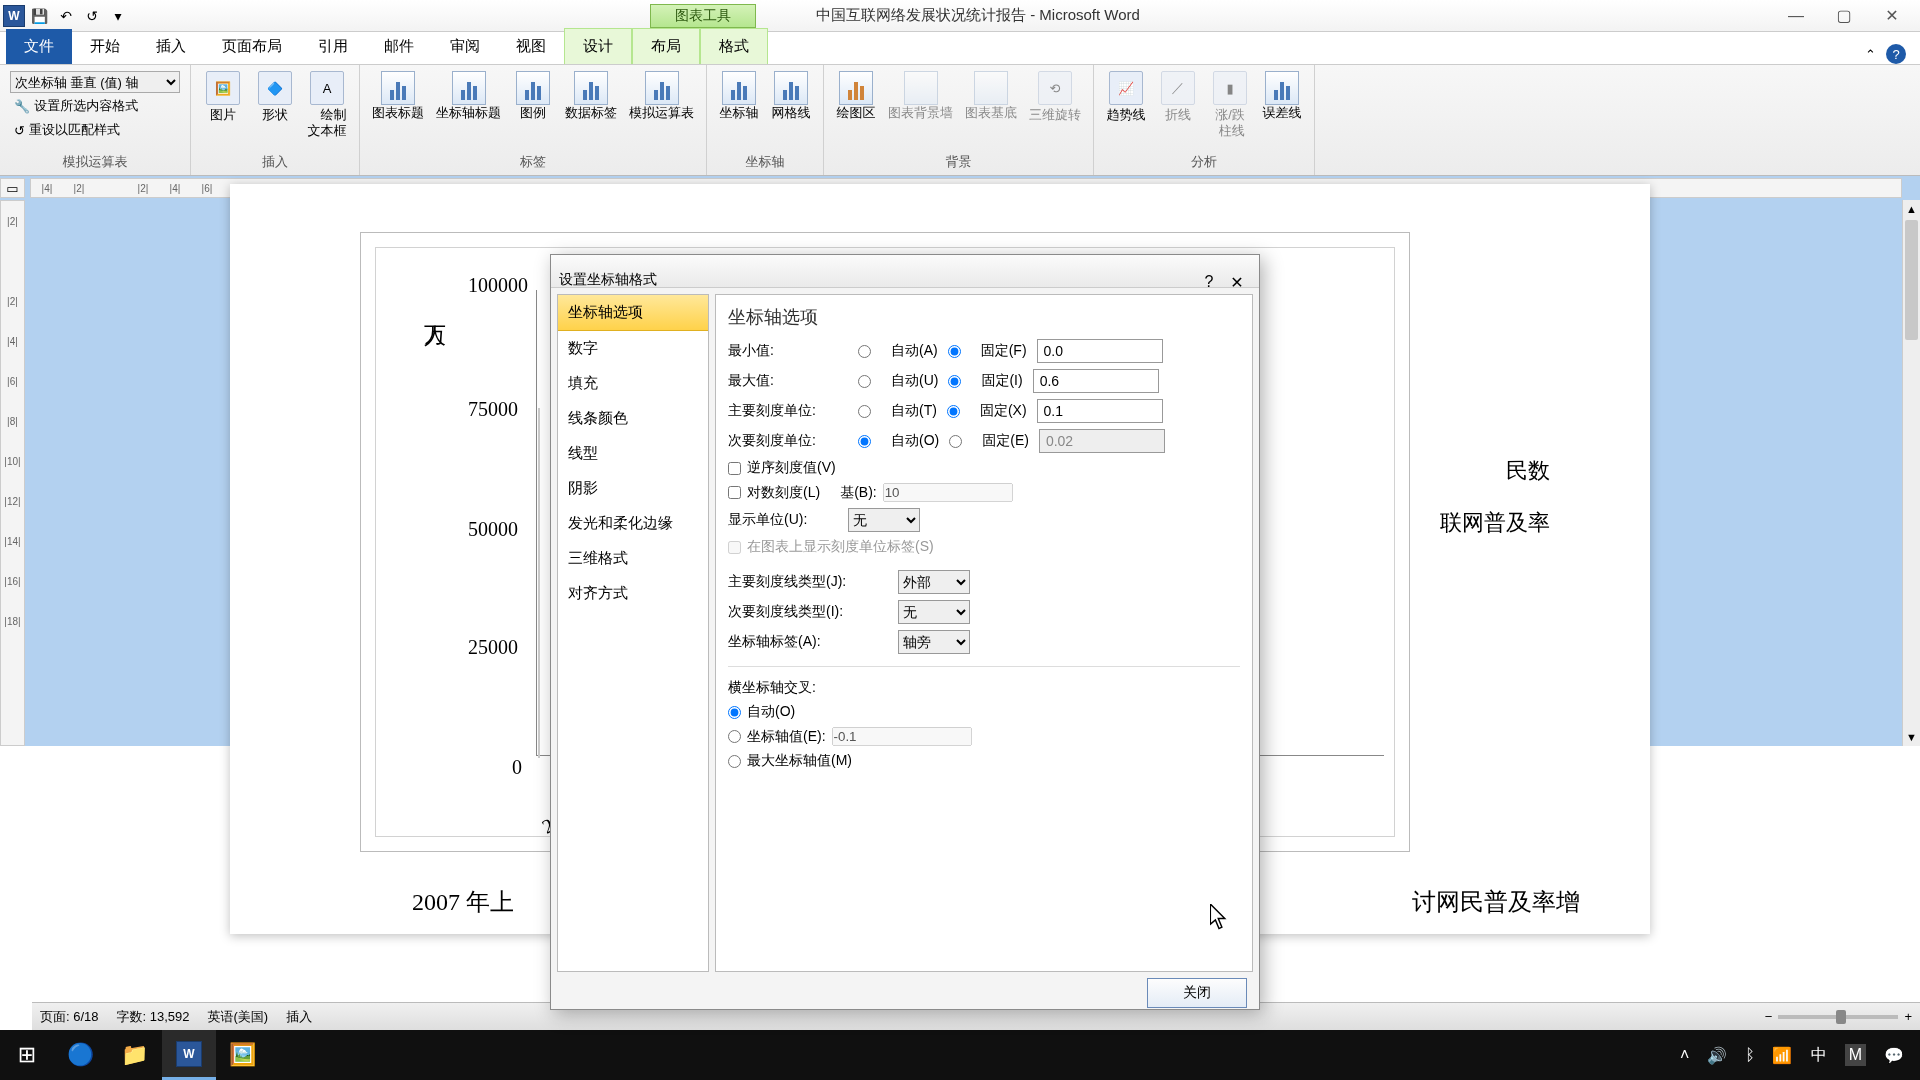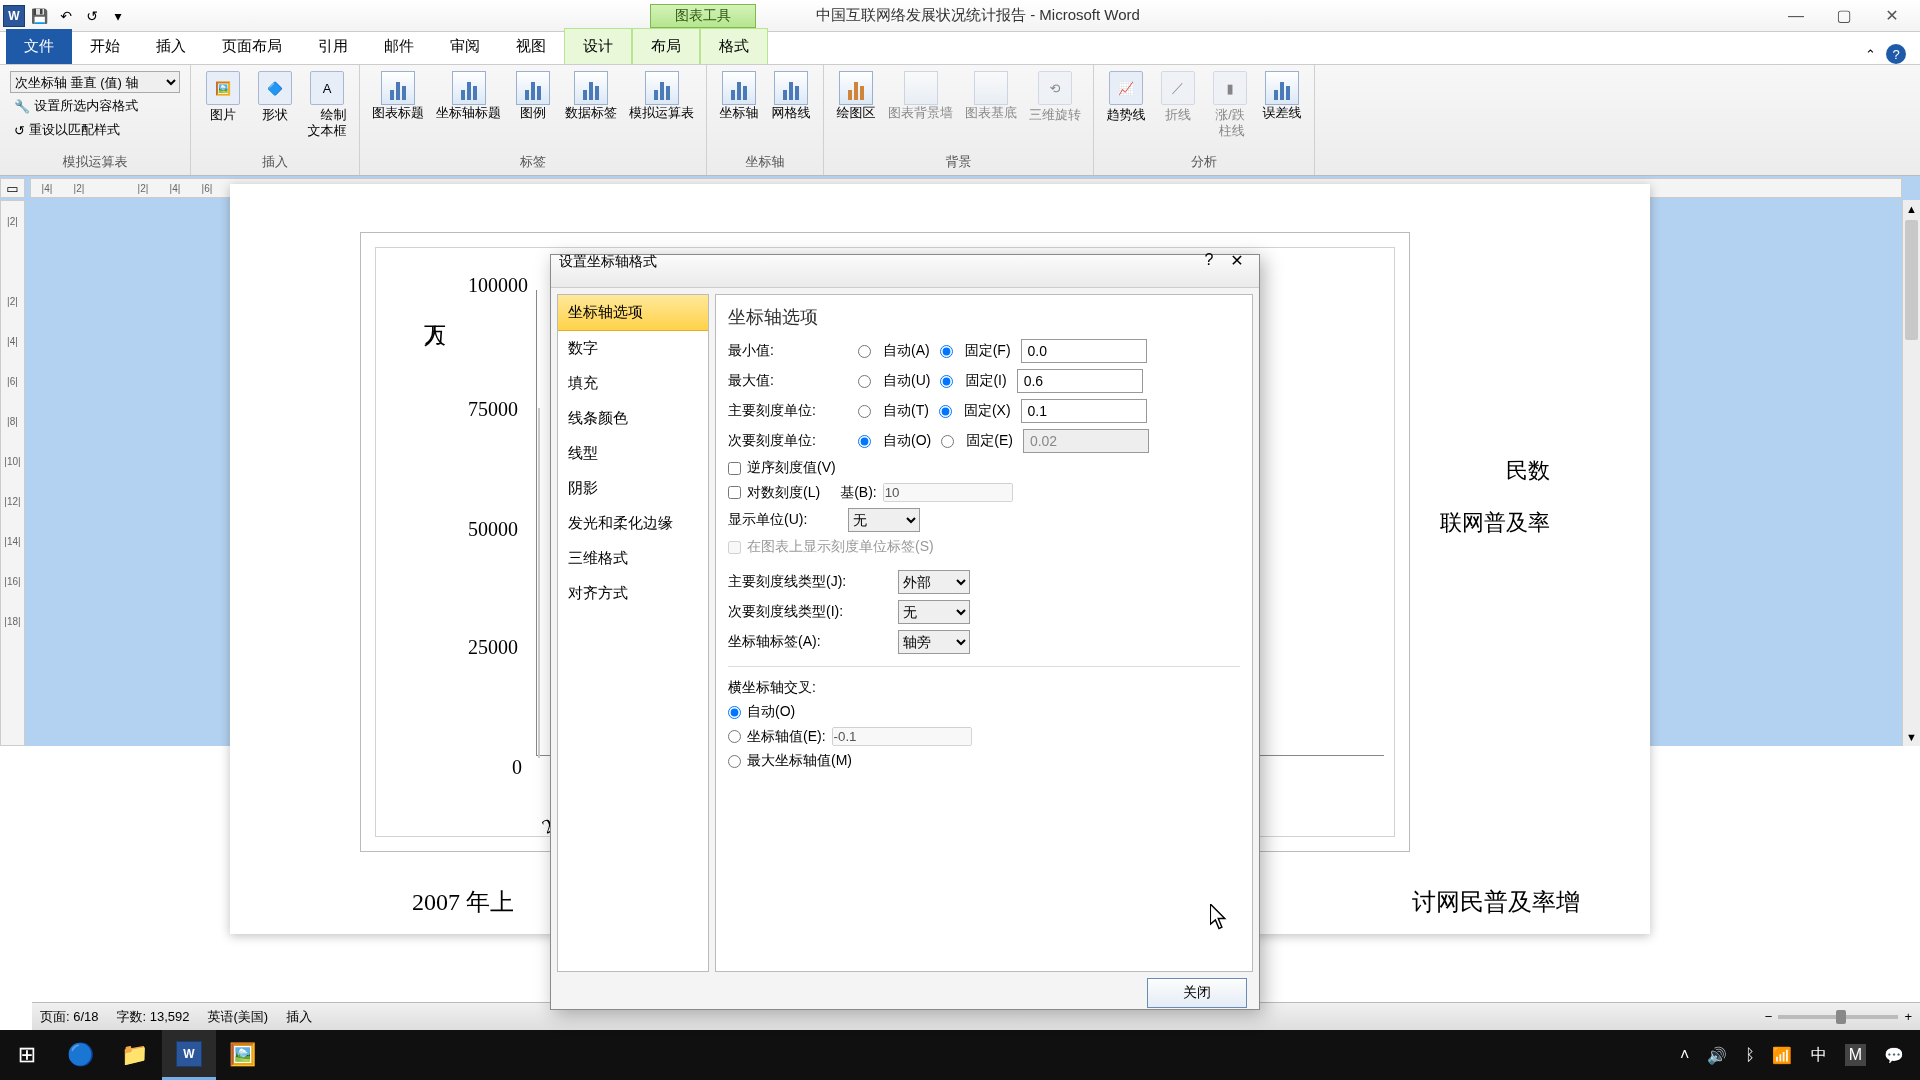"设置坐标轴格式" .dlg-title { align-items: flex-end -> flex-start }
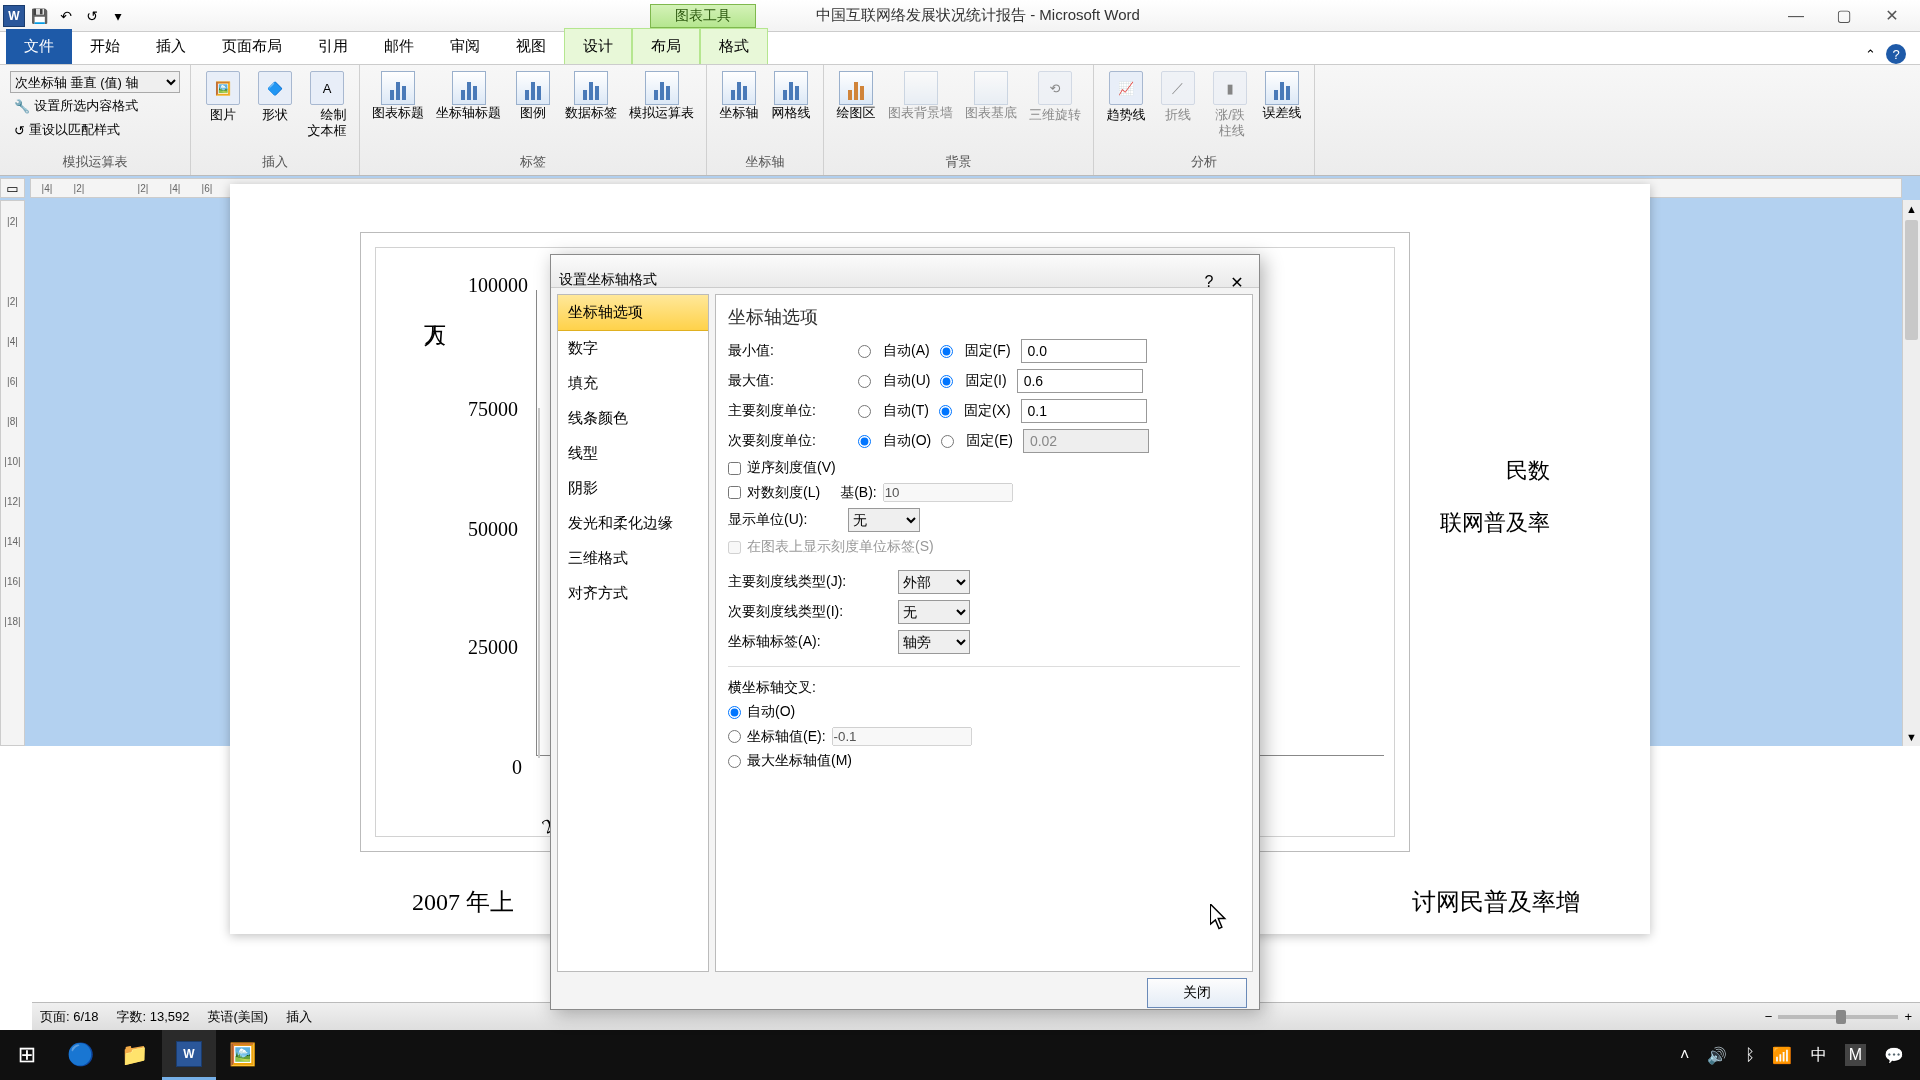"自动(A)" .radio-pair { gap: 12px -> 20px }
